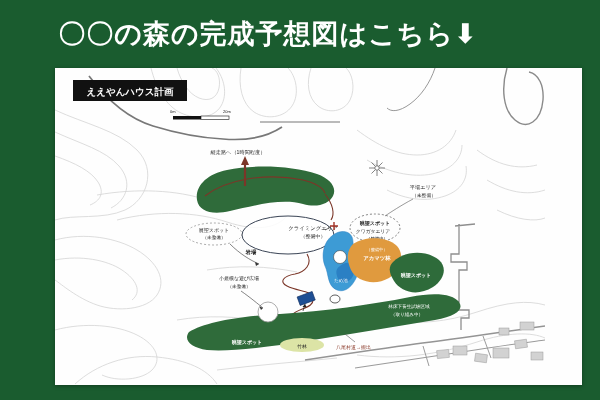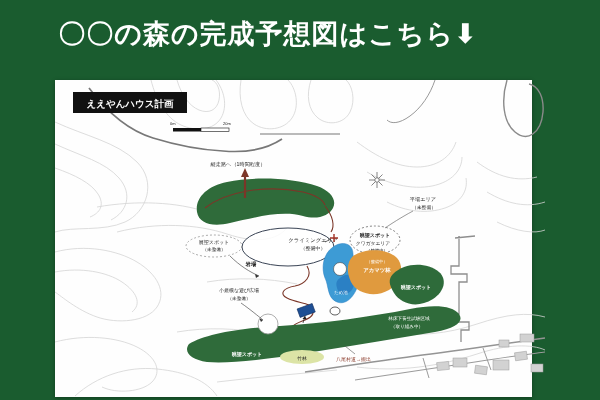"ええやんハウス計画" .map-panel { margin-top: 12px -> none; width: 477px -> 527px }
